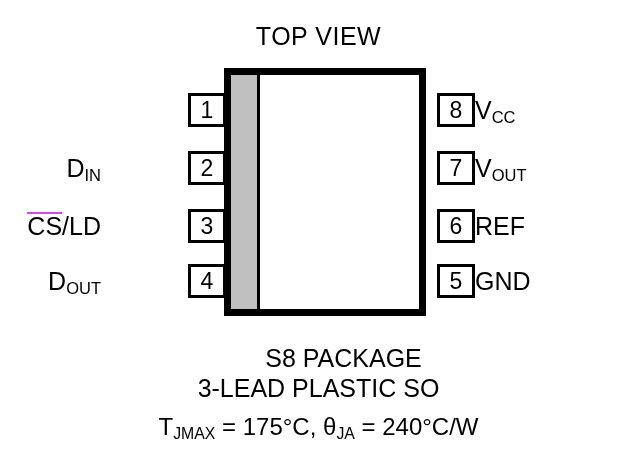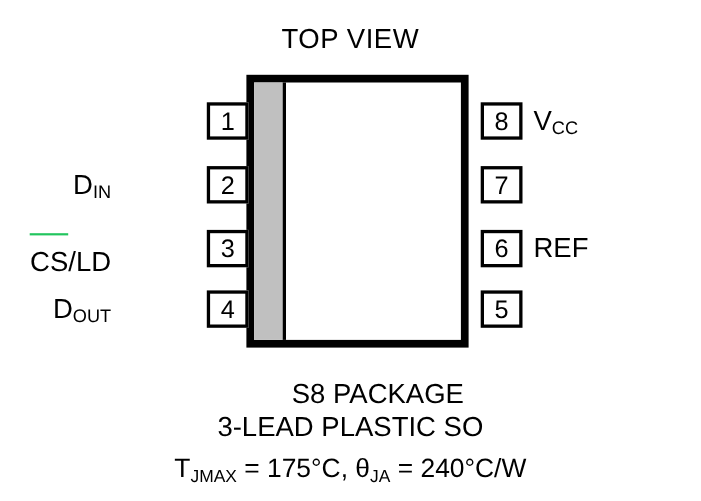"VCC" .pin-label.right { left: 485px -> 475px }
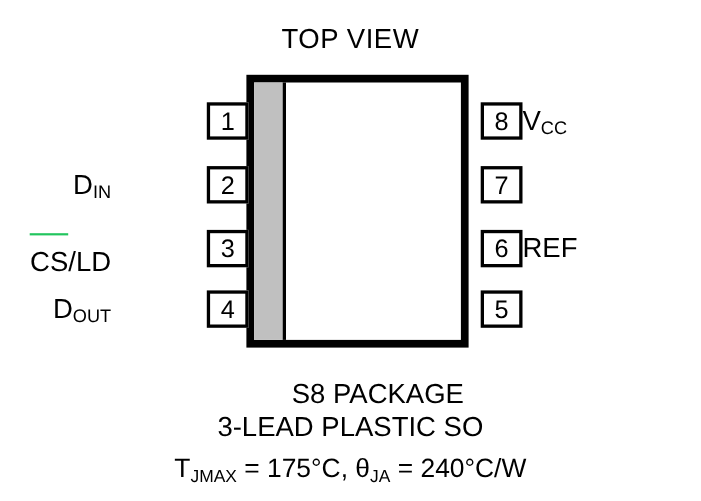"VOUT" div.pin-label { html: none -> <div> <span>V</span><sub>OUT</sub> </div> }
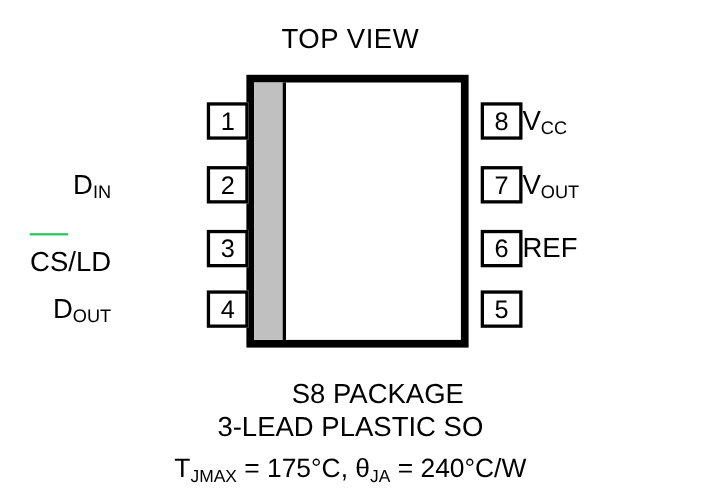"CS" .ovl { border-top: 2px solid #22c55e -> 2px solid #d946ef; padding-top: 12px -> 0px }
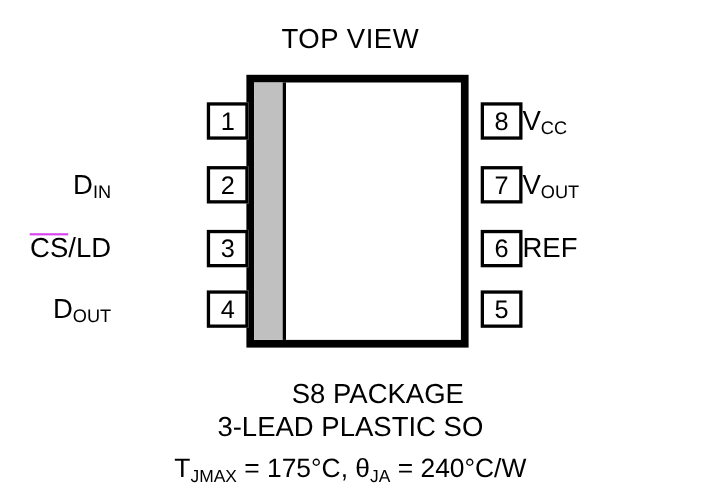"GND" div.pin-label { html: none -> <div> <span>GND</span> </div> }
